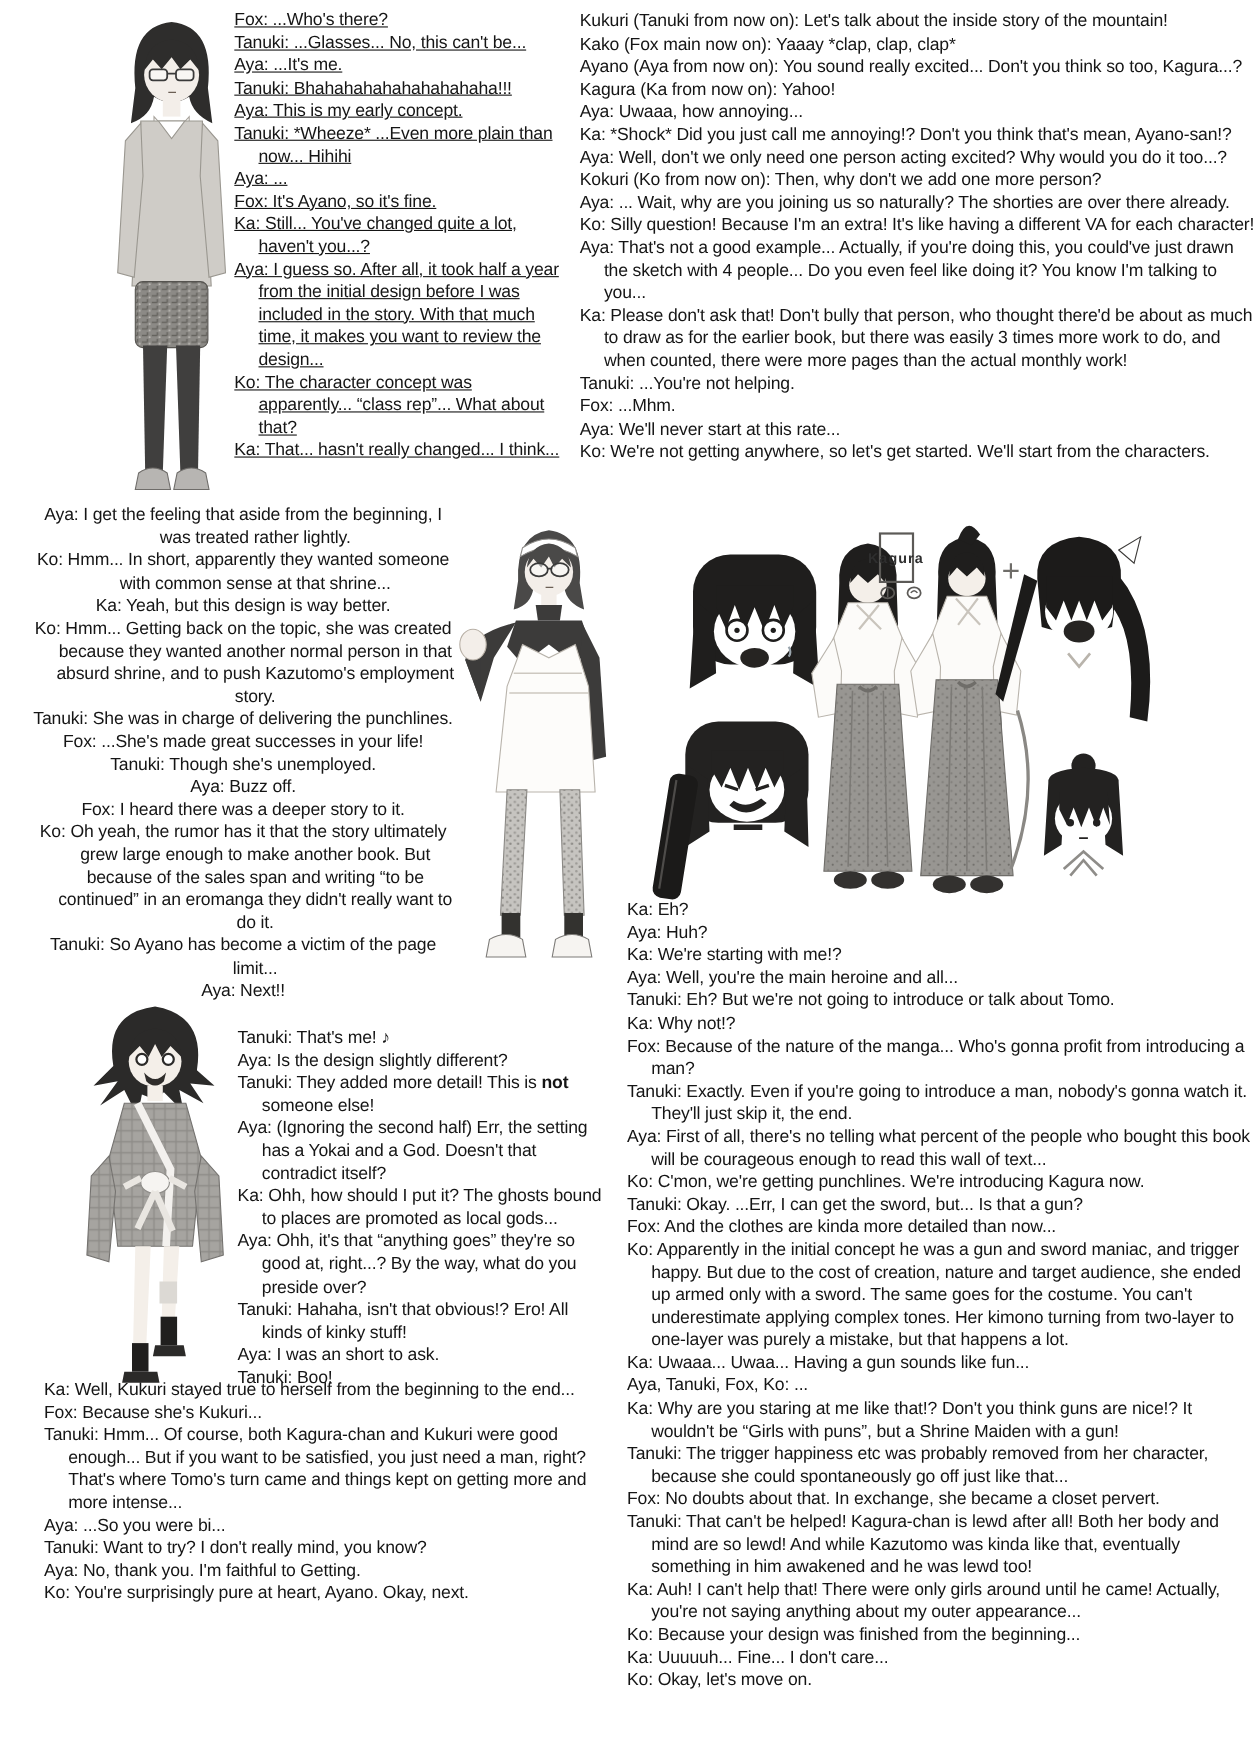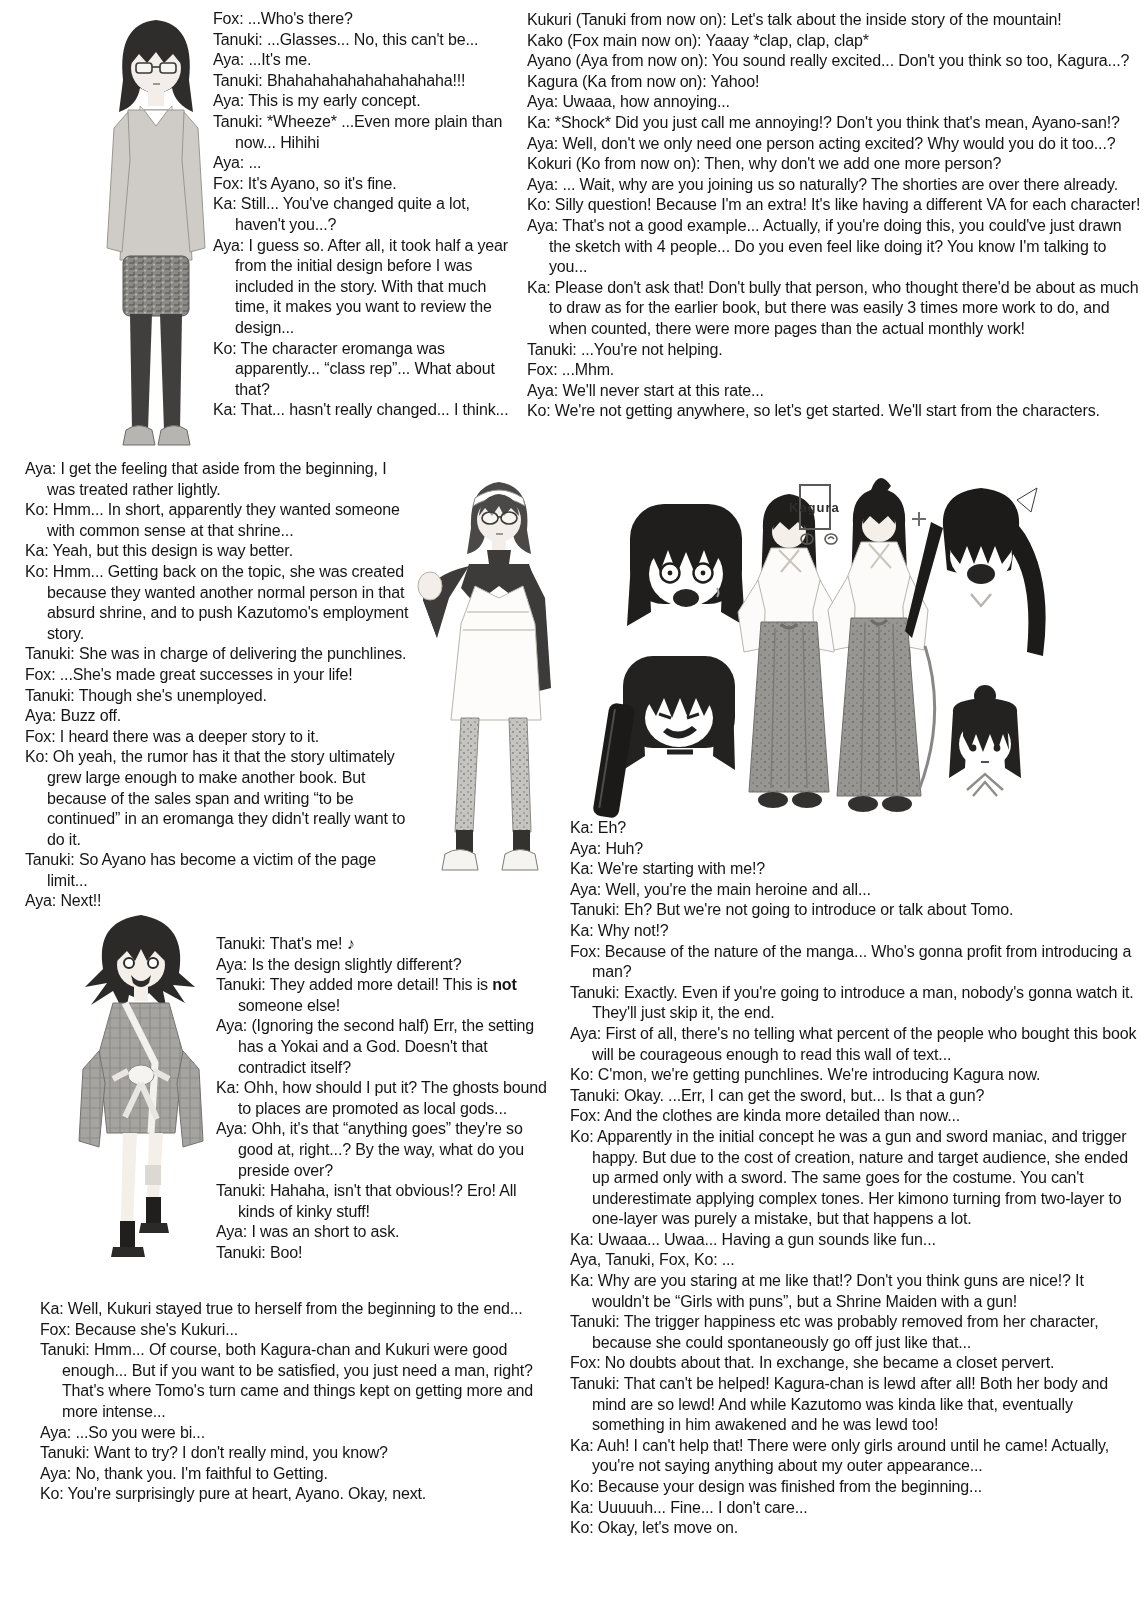"Fox: ...Who's there?" div.abs { text-decoration: none -> underline }
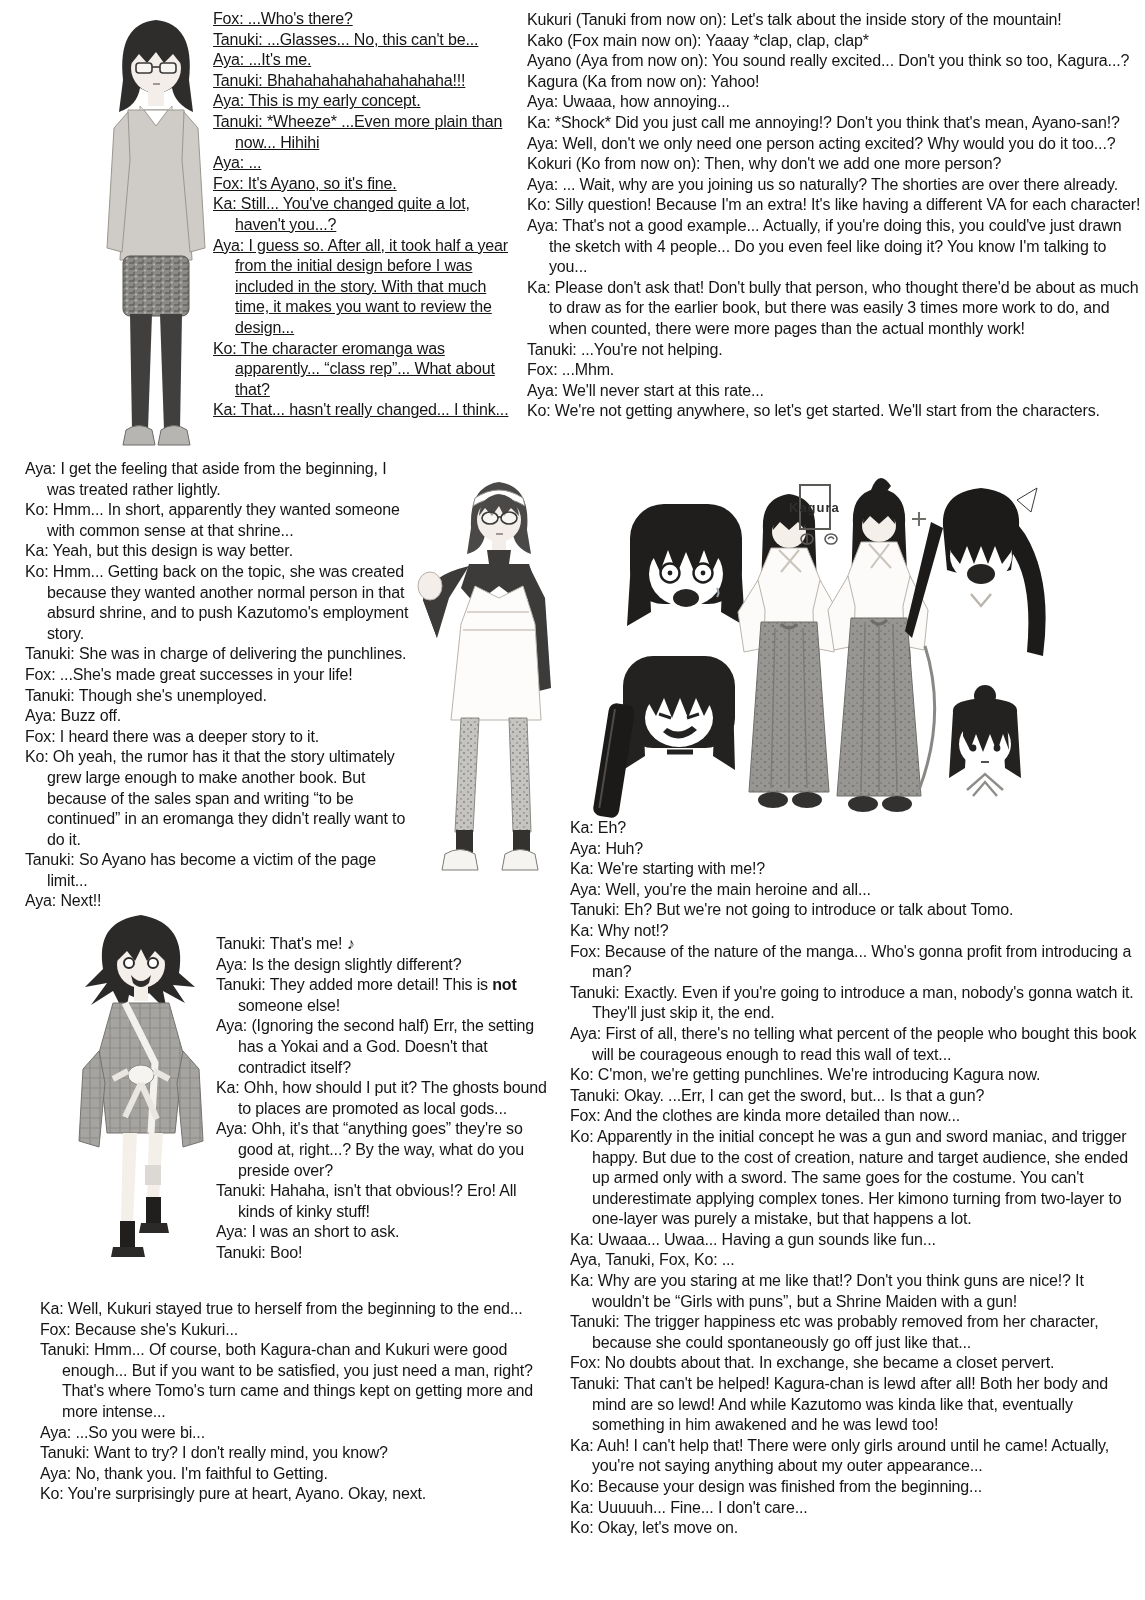"Ko: The character eromanga was" div.line { text: eromanga -> concept }
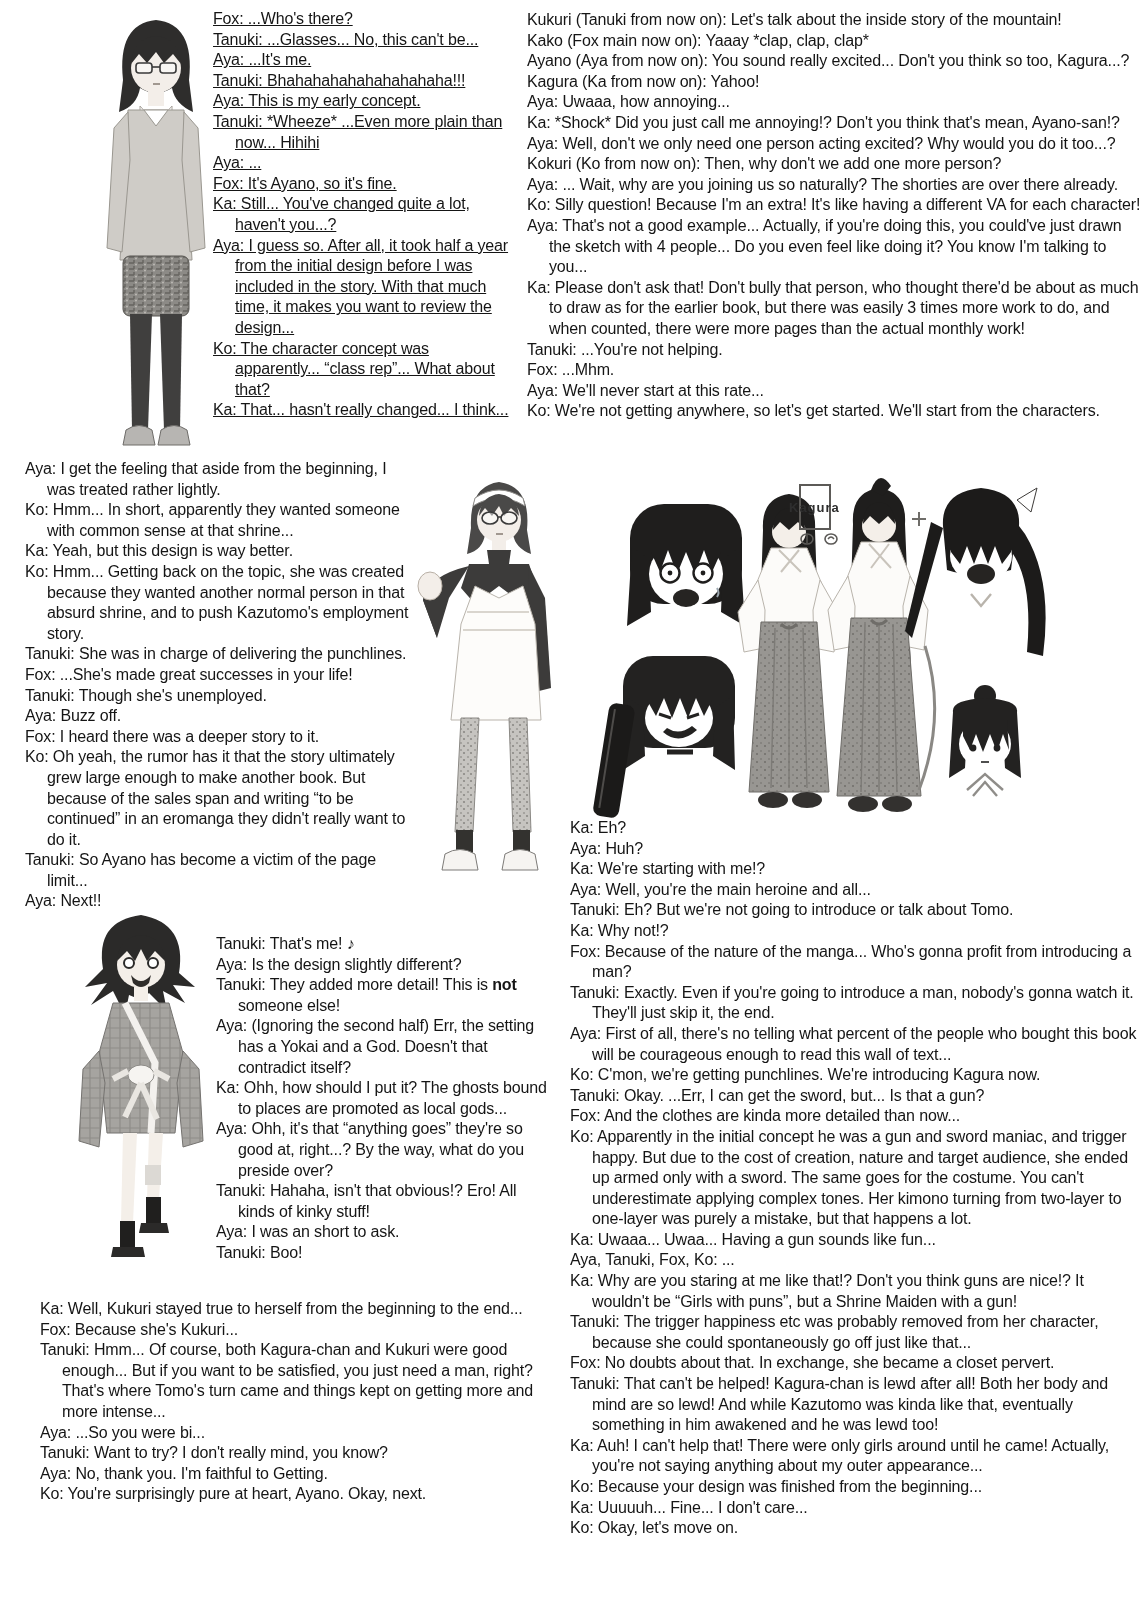"Aya: I get the feeling" div.abs { text-align: none -> center }
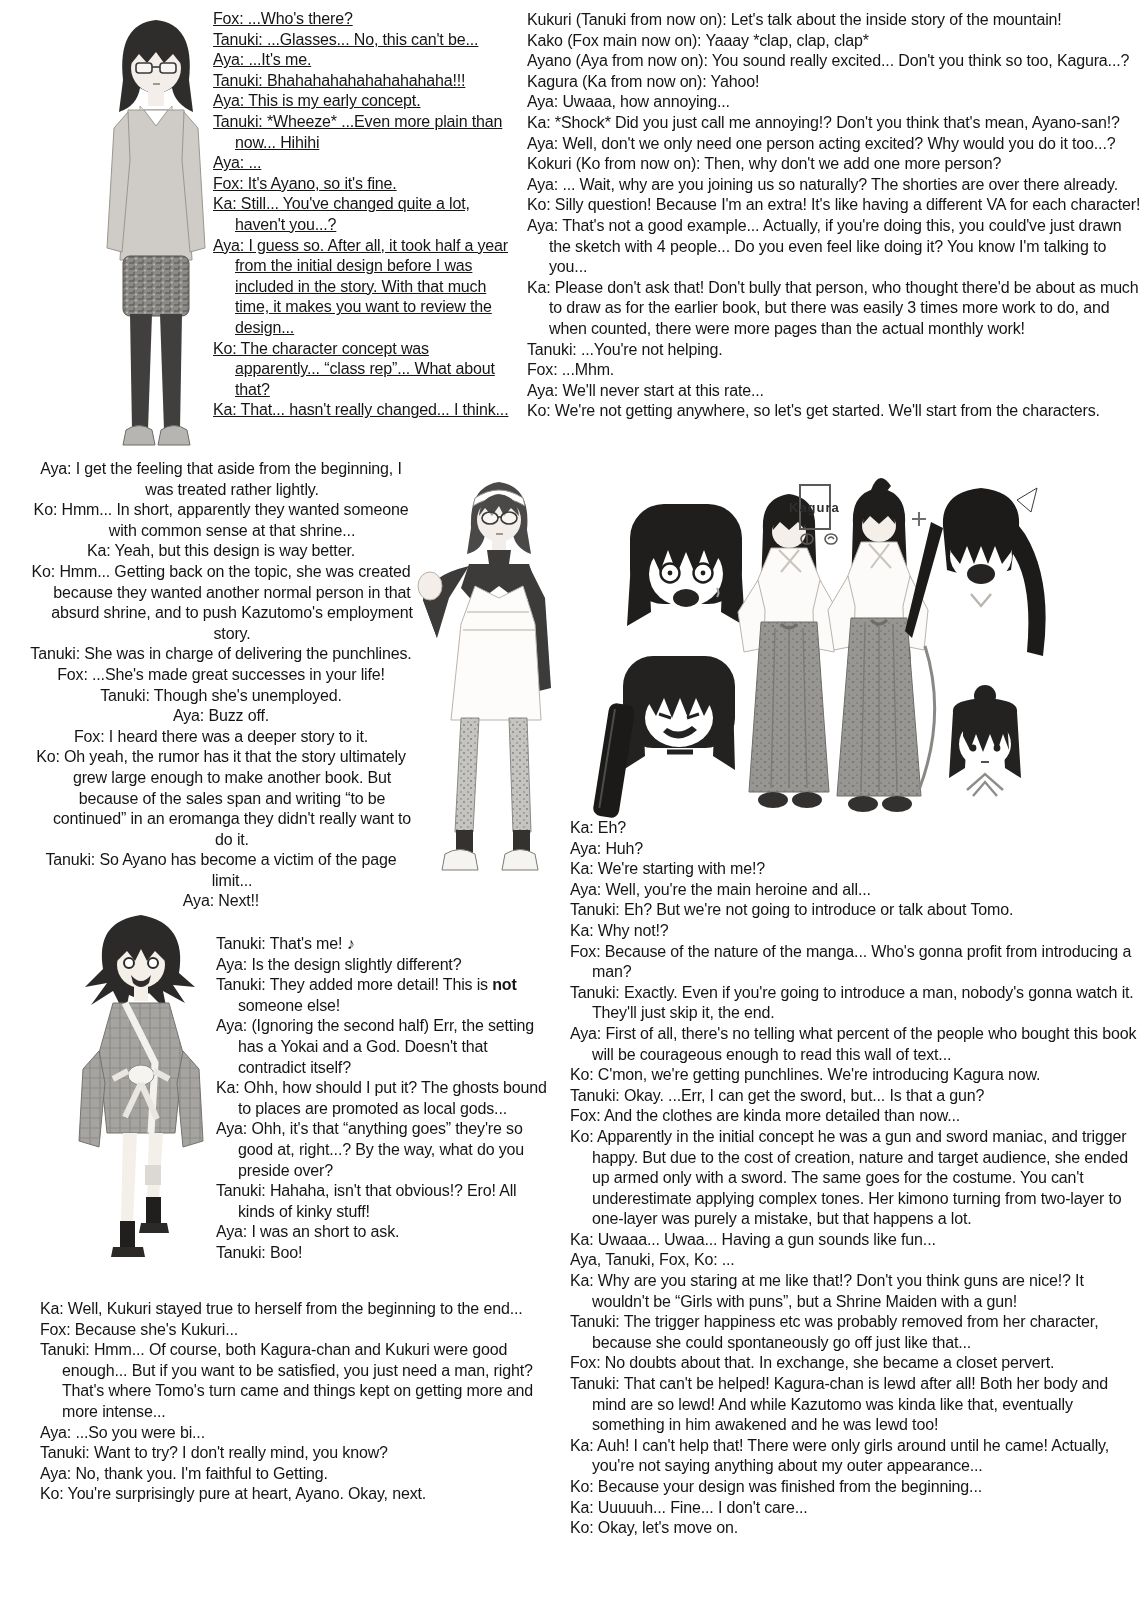"Ka: Well, Kukuri stayed true" div.abs { margin-top: 45px -> none }
